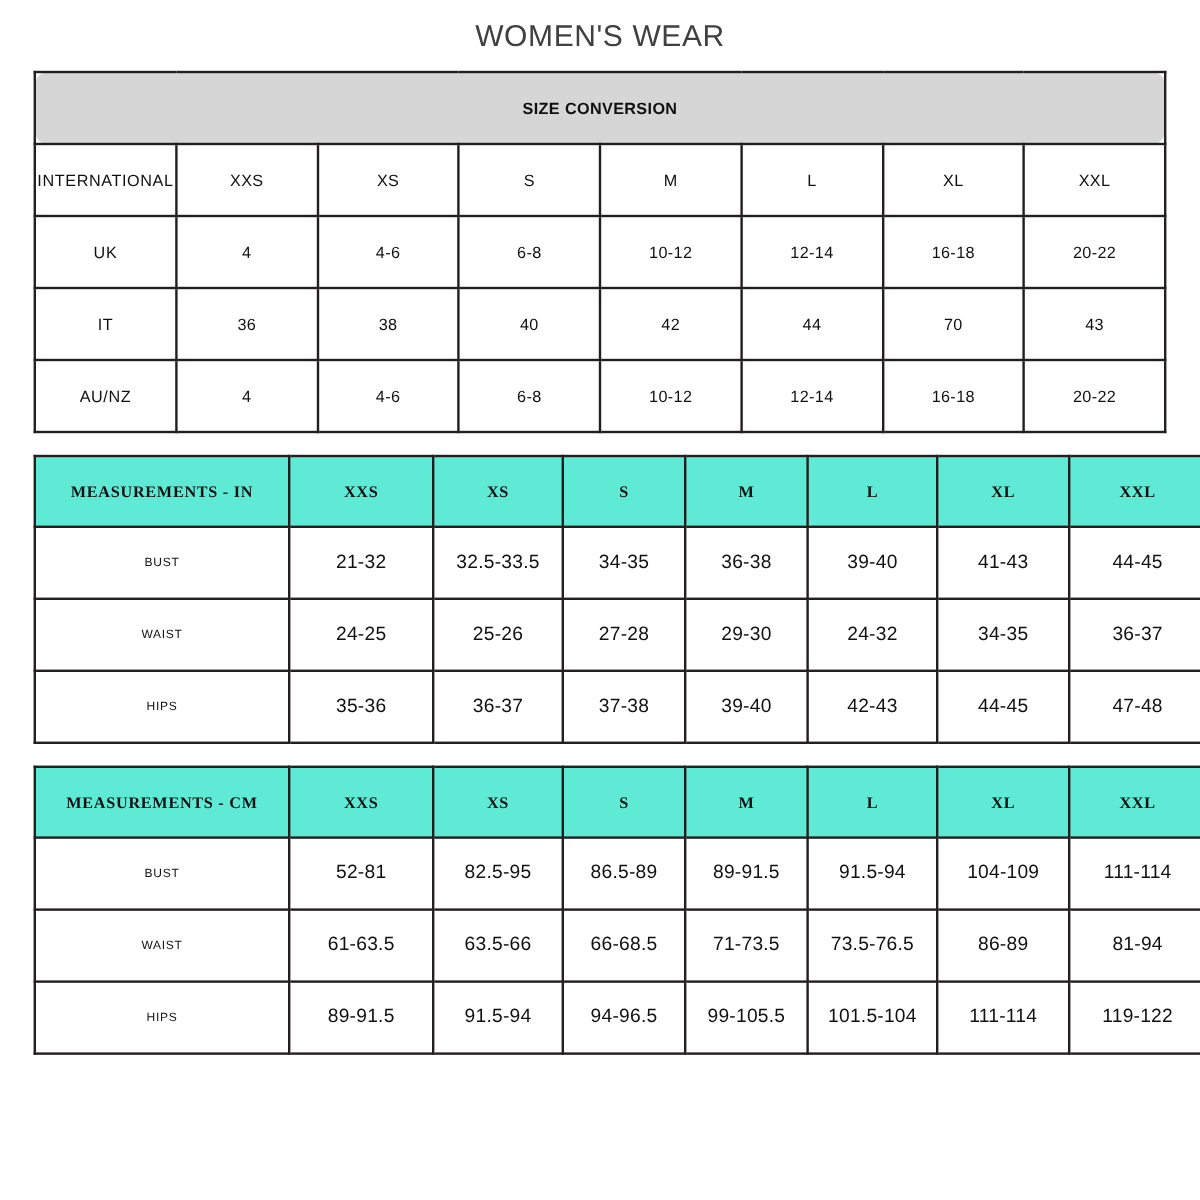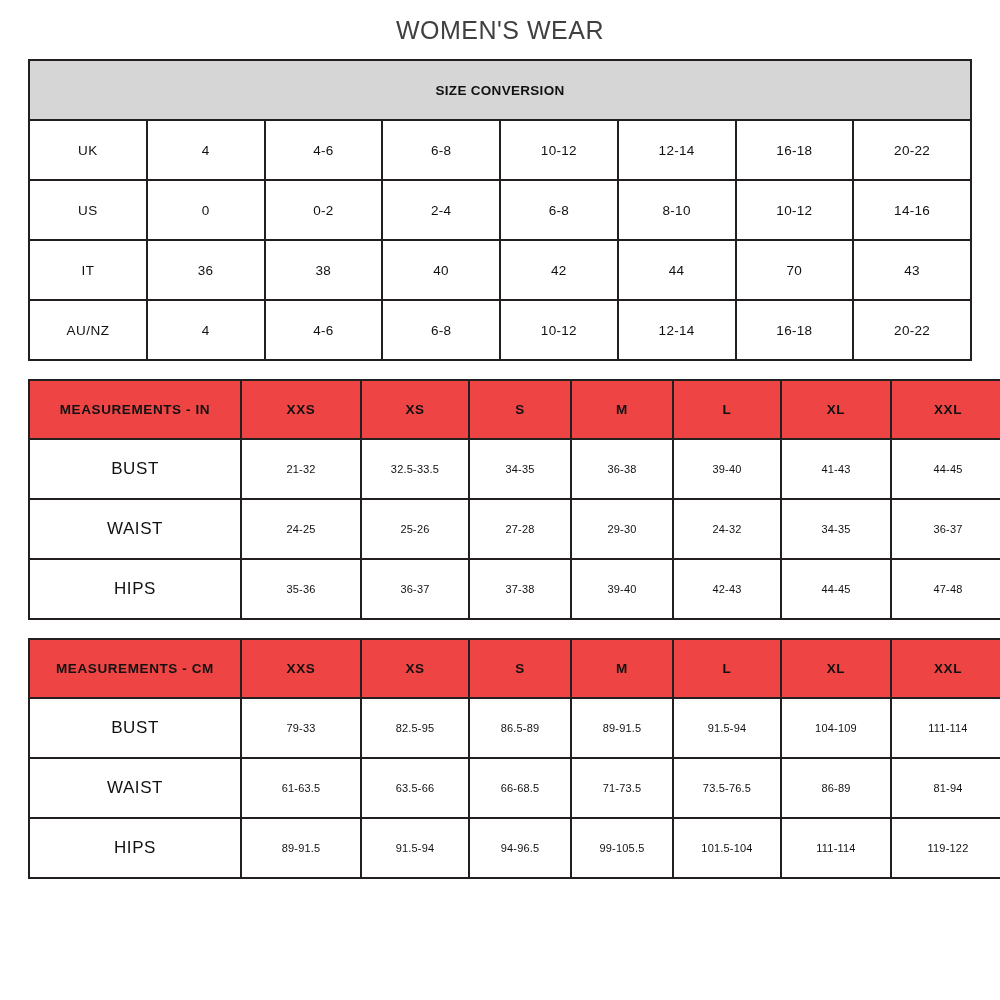"SIZE CONVERSION" .banner { border-radius: none -> 11px }
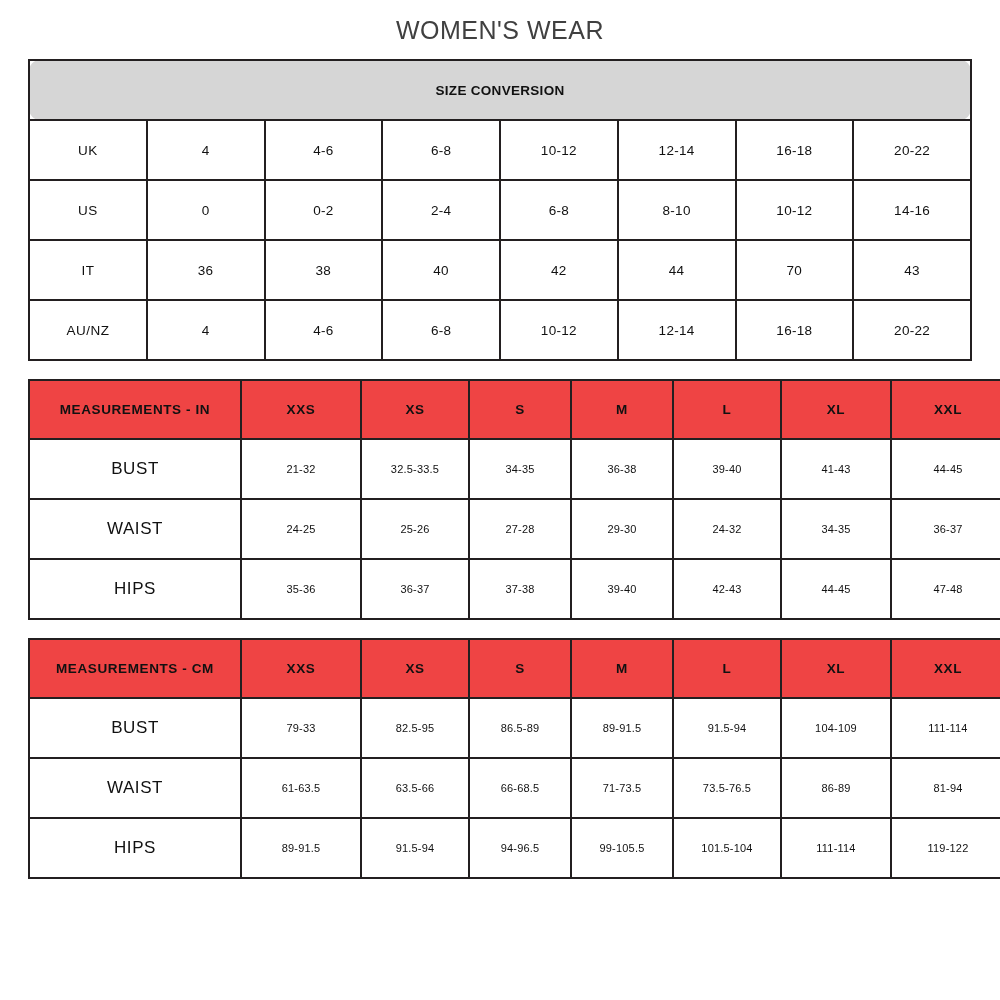"INTERNATIONAL" tr { html: none -> <tr> <td>INTERNATIONAL</td> <td>XXS</td> <td>XS</td> <td>S</td> <td>M</td> <td>L</td> <td>XL</td> <td>XXL</td> </tr> }
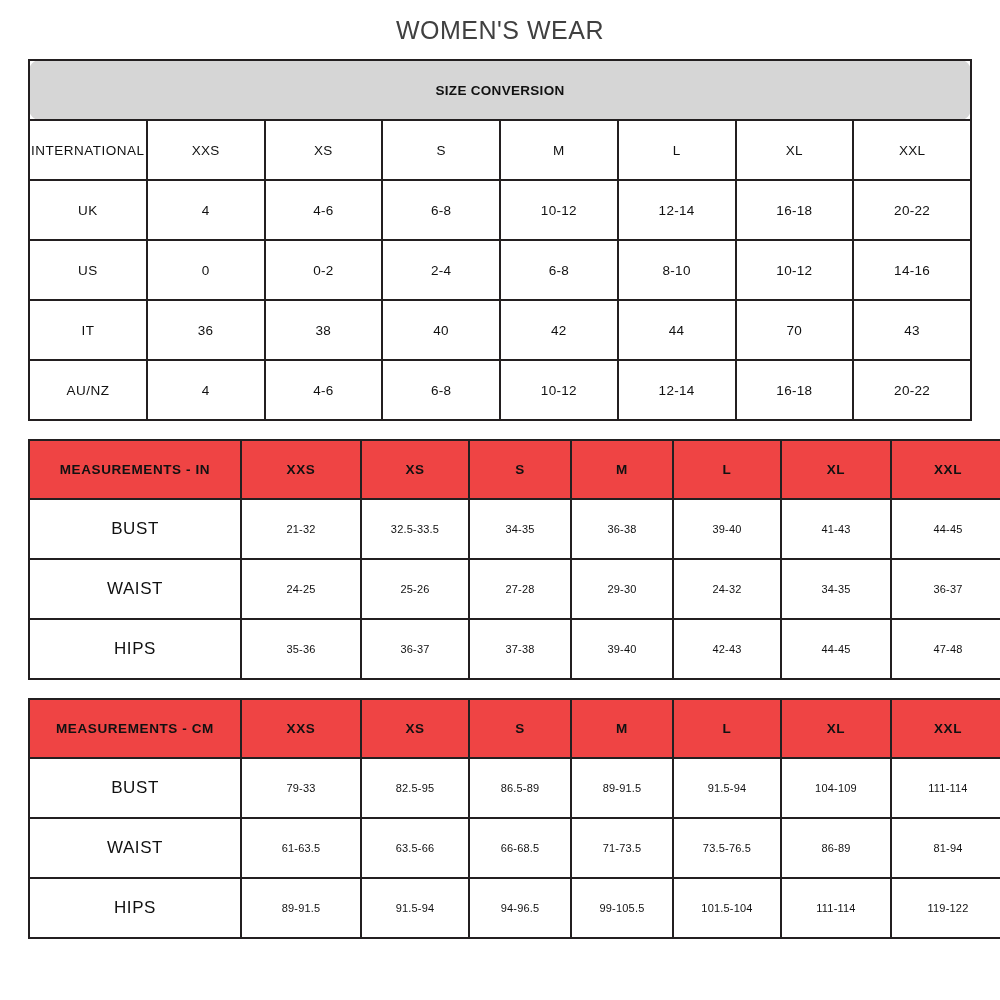"US" tr { html: <tr> <td>US</td> <td>0</td> <td>0-2</td> <td>2-4</td> <td>6-8</td> <td>8-10</td> <td>10-12</td> <td>14-16</td> </tr> -> none }
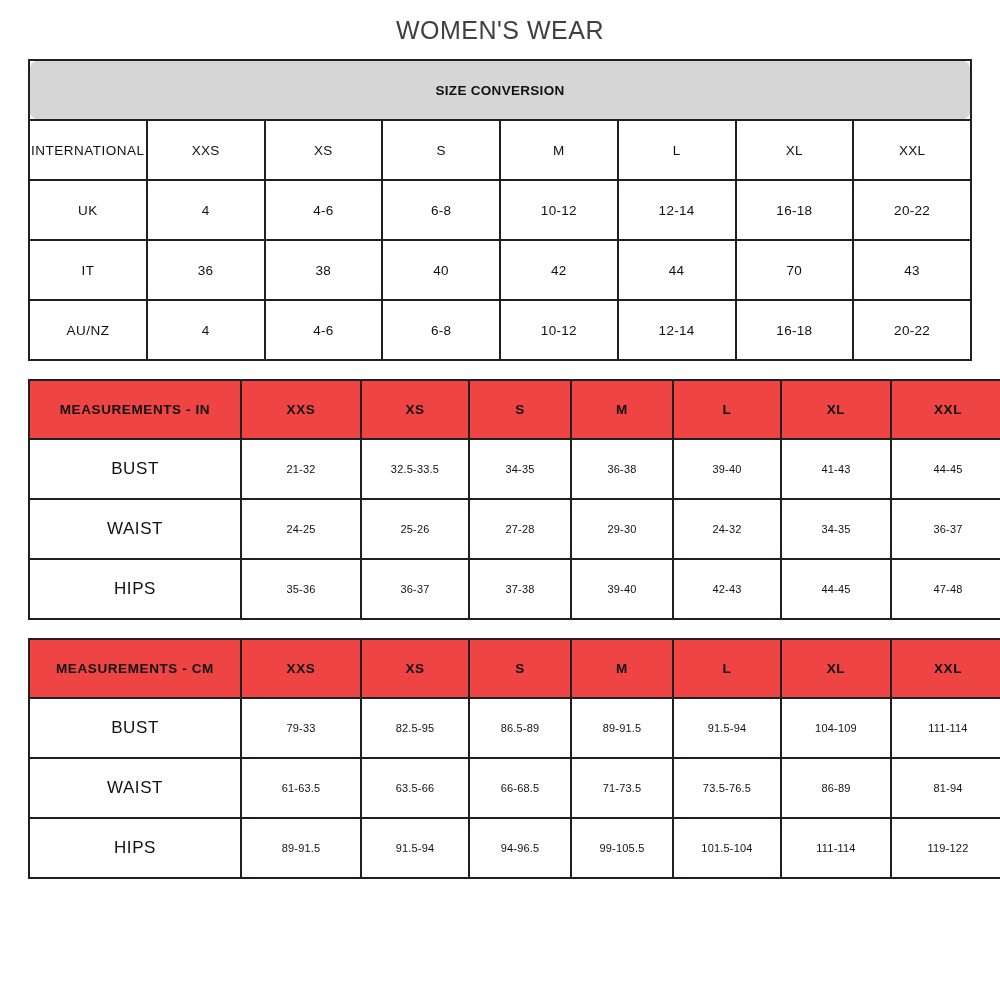"MEASUREMENTS - IN" .meas th { background: #ef4444 -> #5eead4; font-family: none -> Liberation Serif, serif }
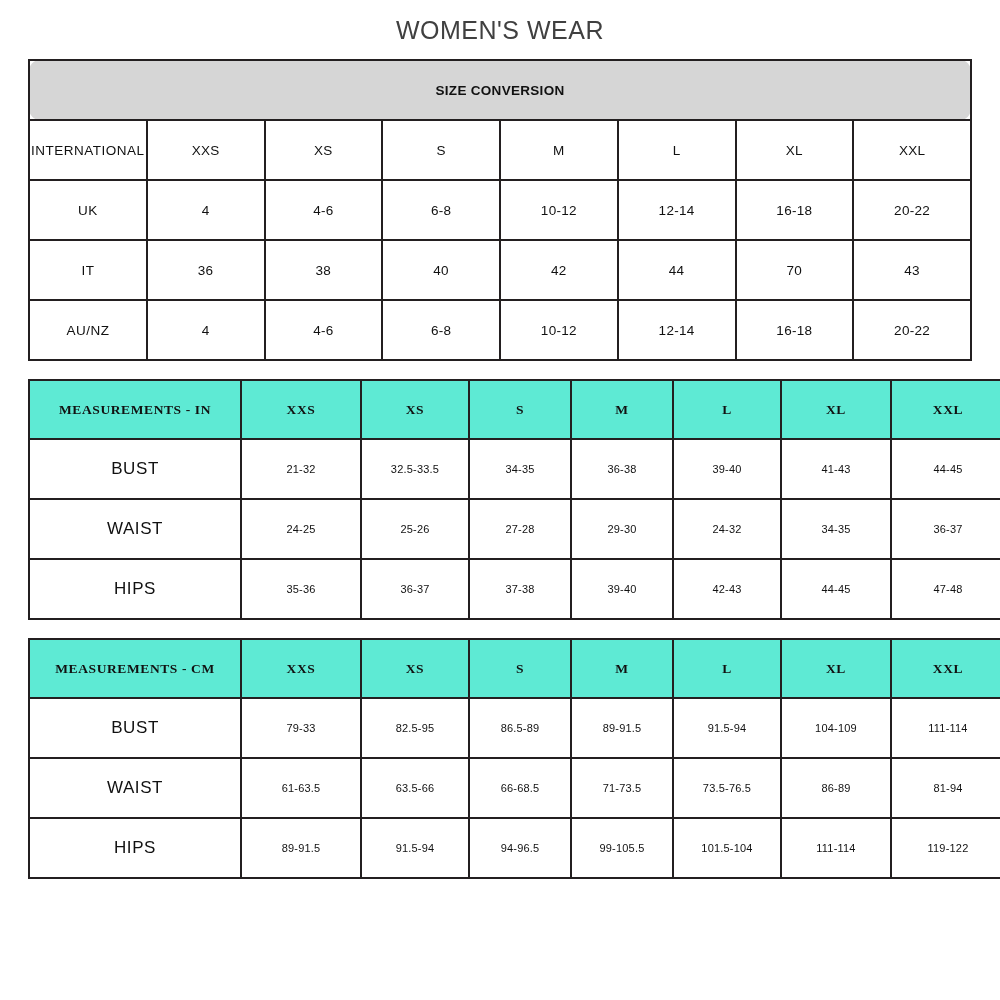"BUST" .meas td.rowhead { font-size: 17px -> 10px }
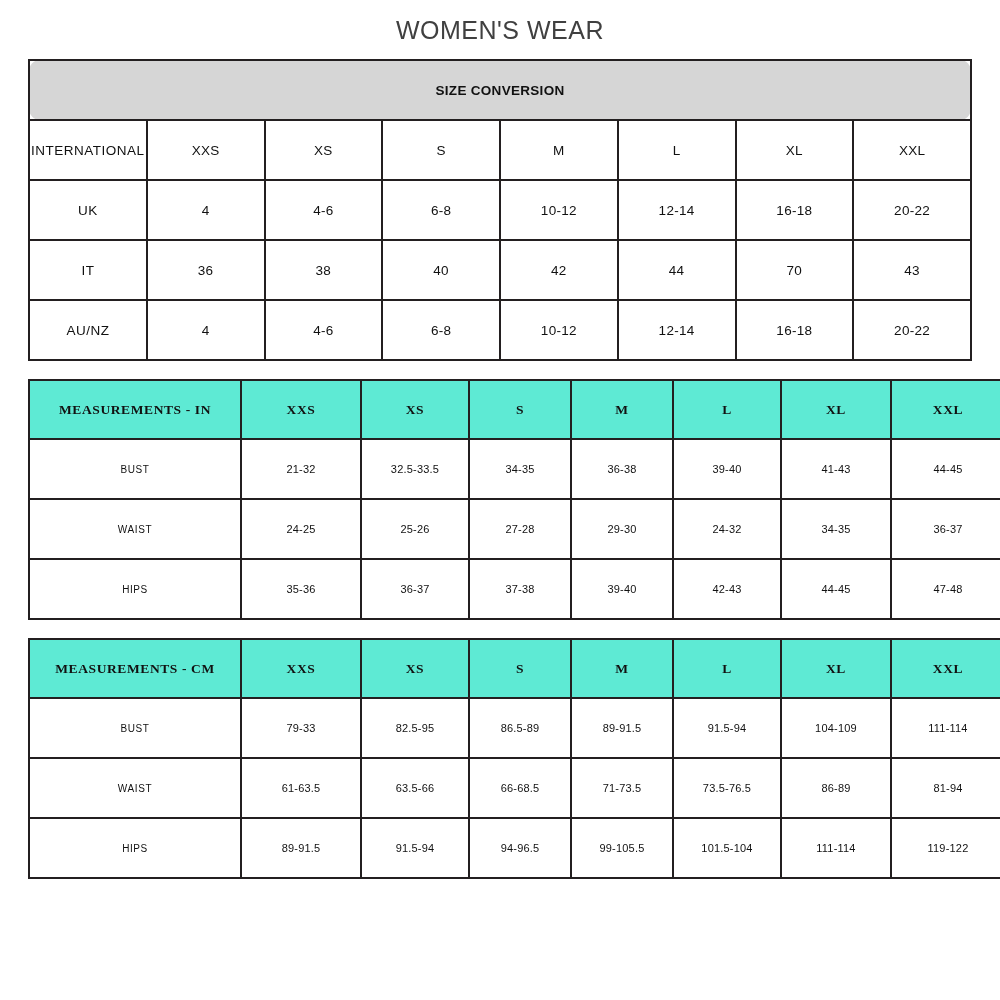"21-32" .meas td { font-size: 11px -> 16px }
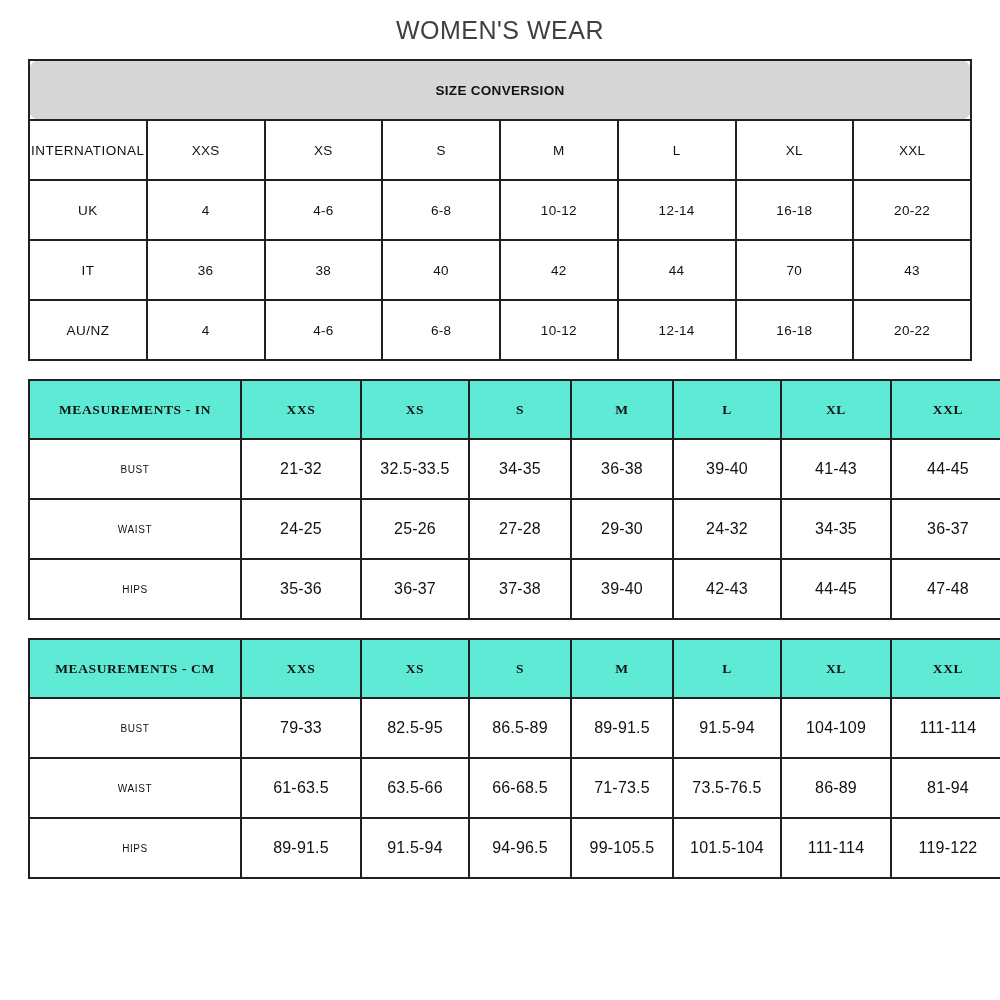"79-33" td { text: 79-33 -> 52-81 }
